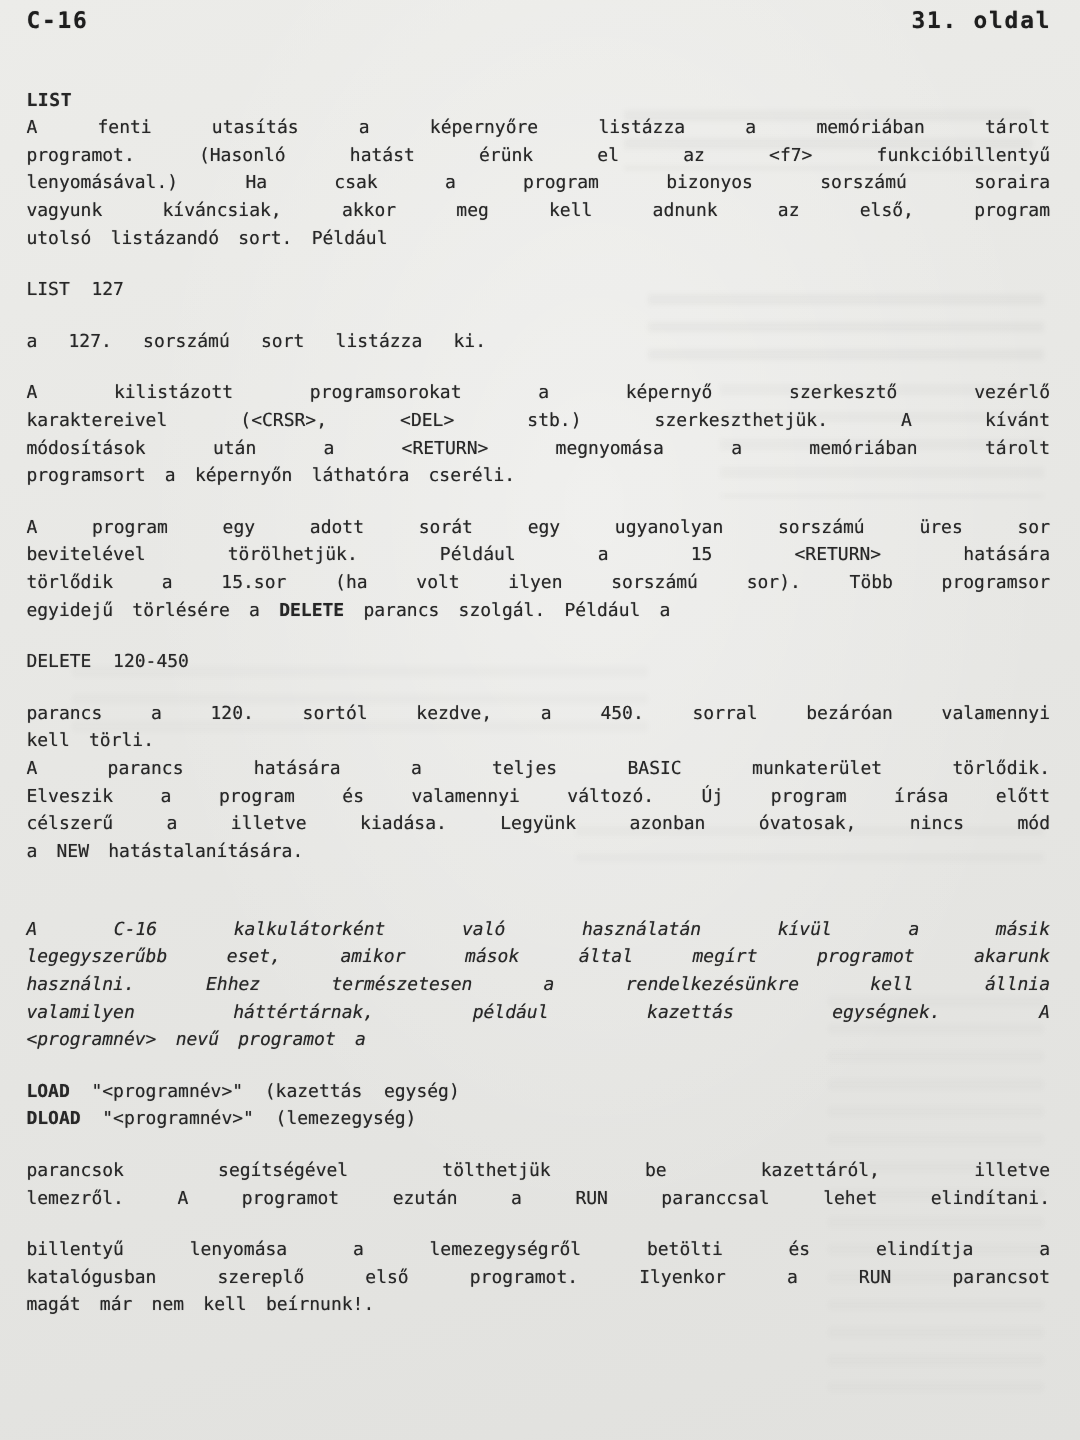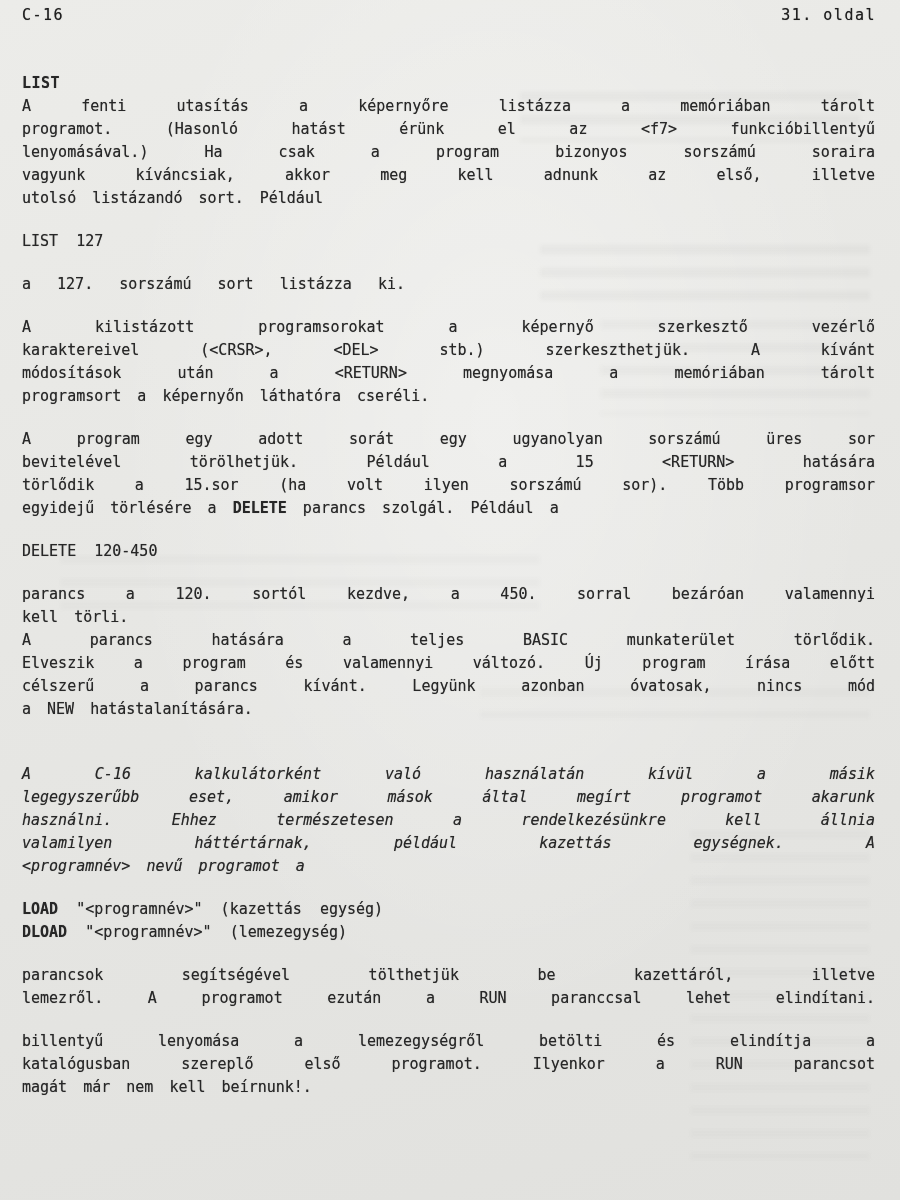"C-16" .page-header { font-size: 15px -> 19px; font-weight: normal -> bold }
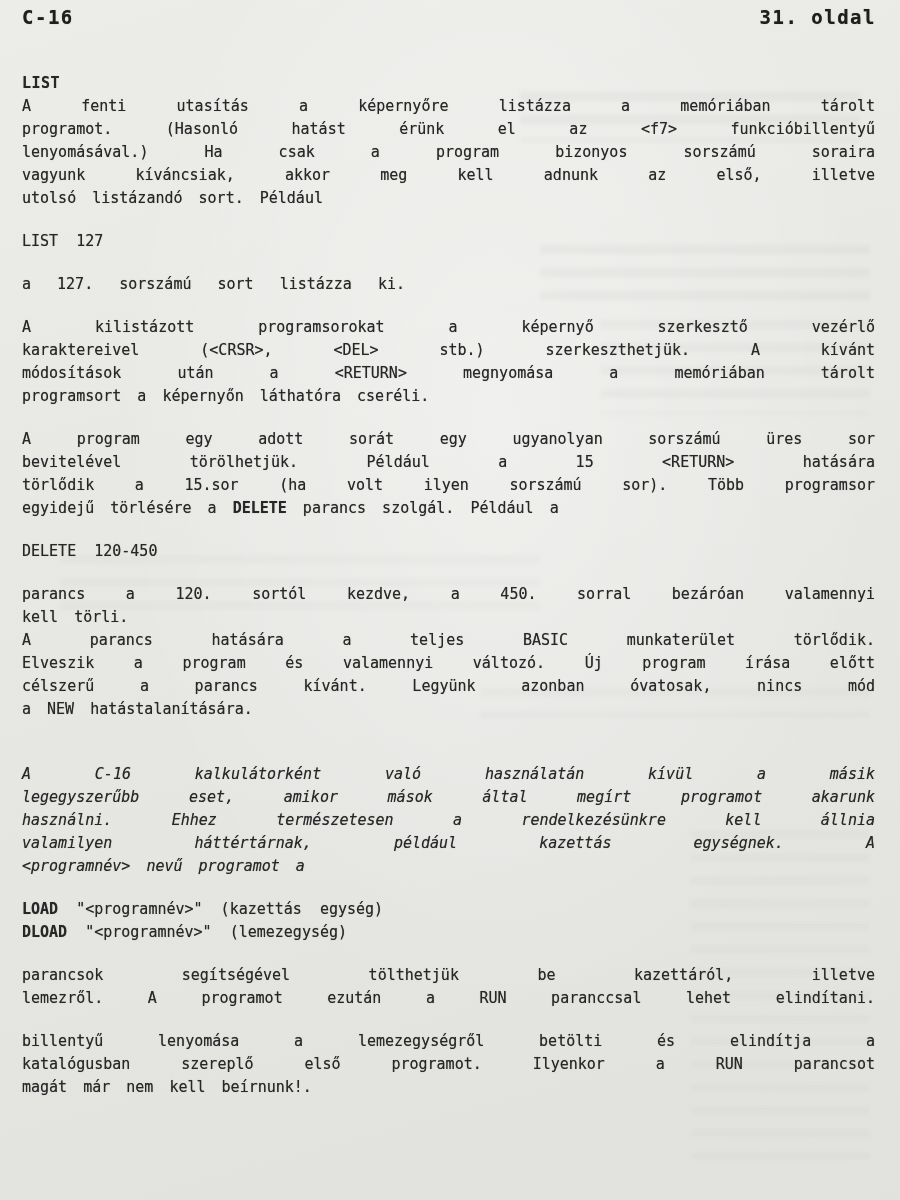"vagyunk kíváncsiak, akkor meg kell" span { text: illetve -> program }
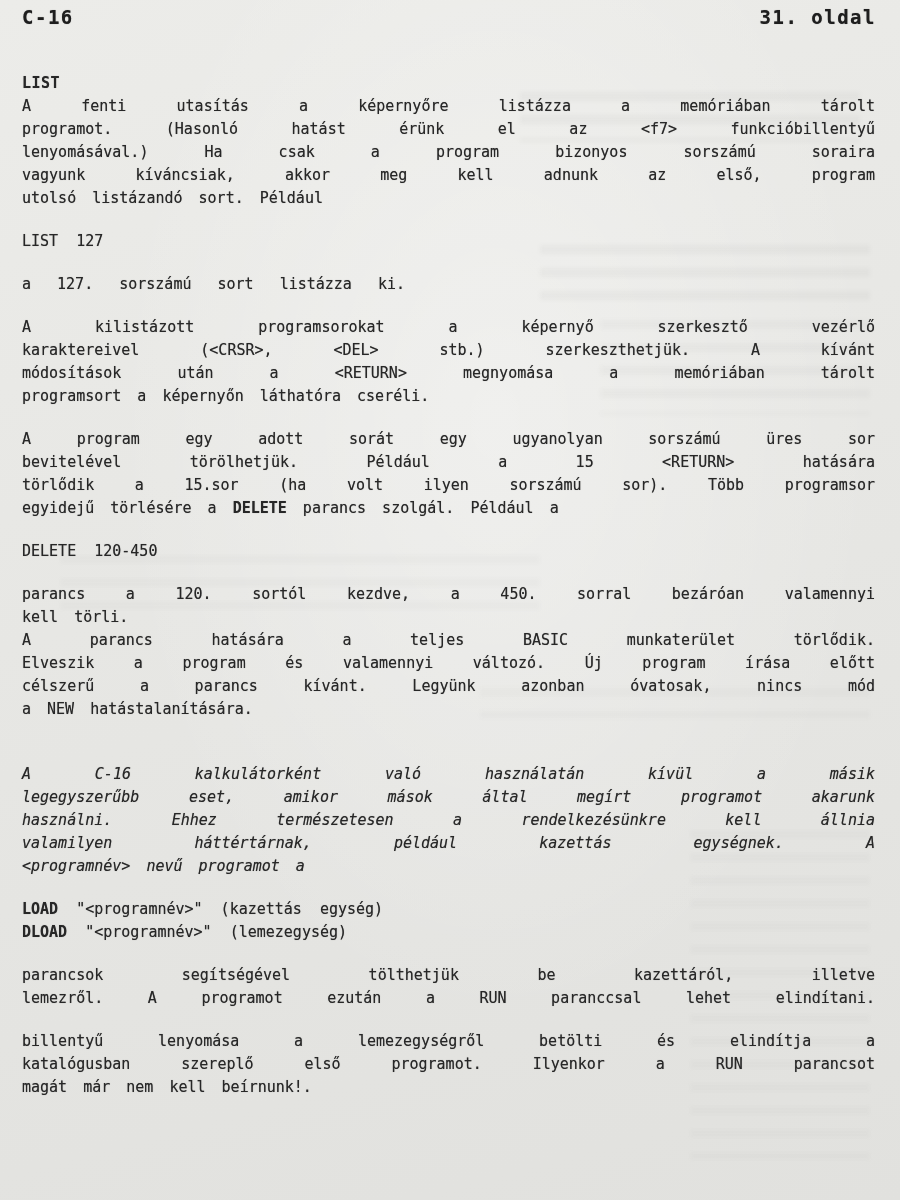"célszerű a parancs kívánt. Legyünk" span { text: parancs kívánt -> illetve kiadása }
